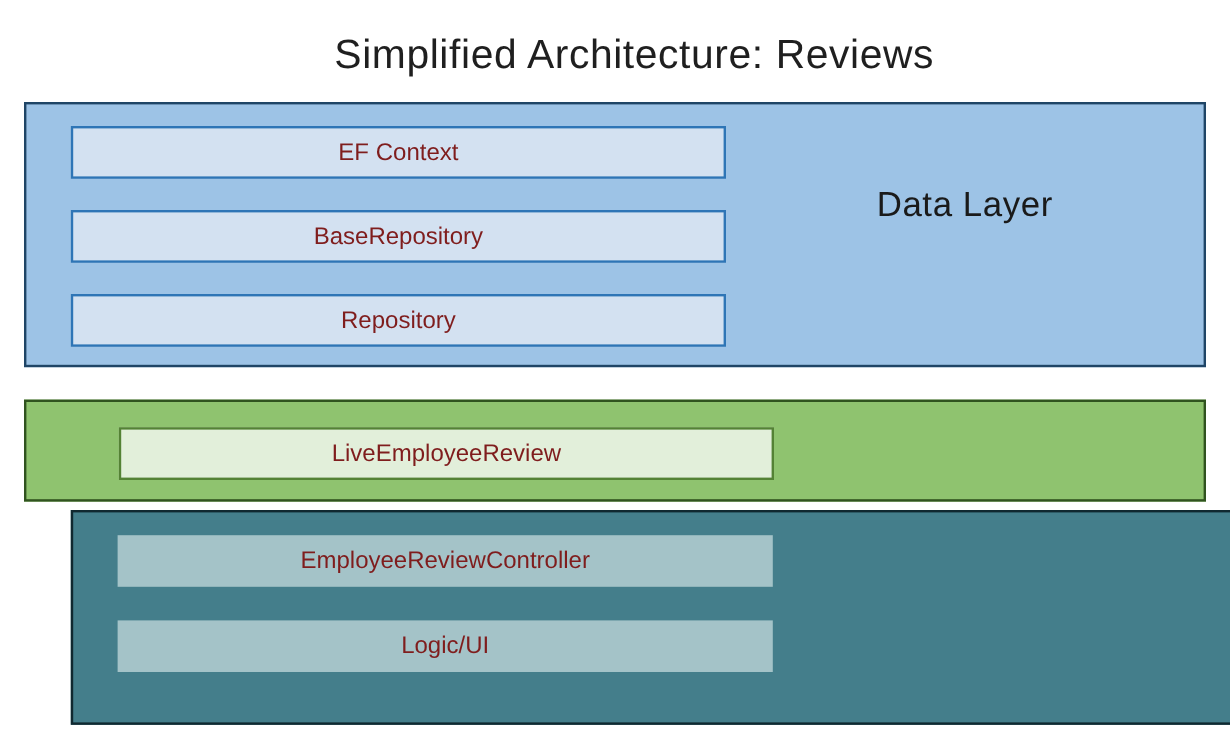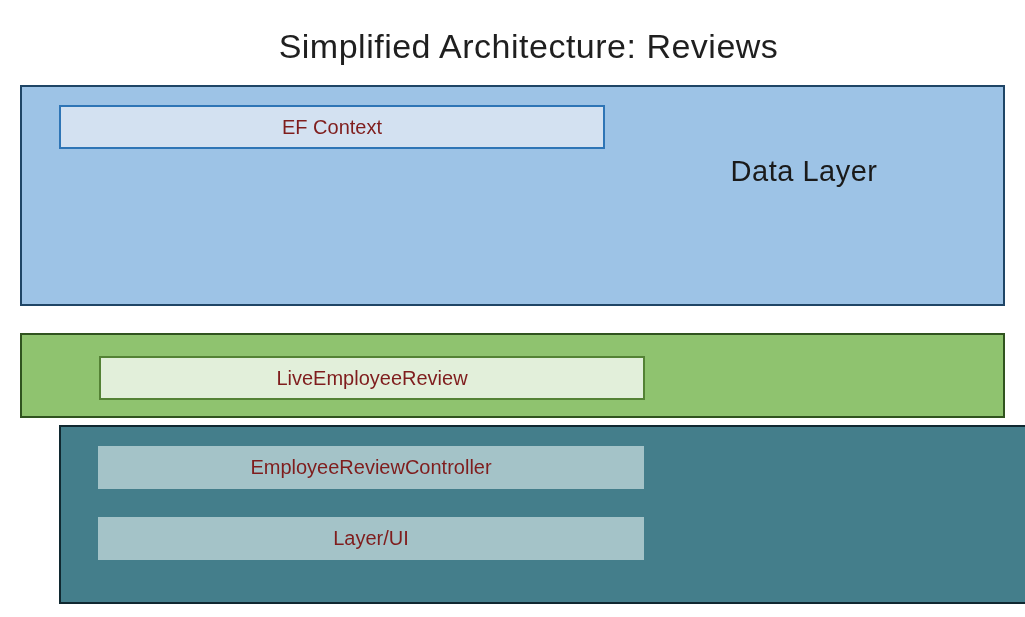"BaseRepository" div.component { html: none -> <div>BaseRepository</div> }
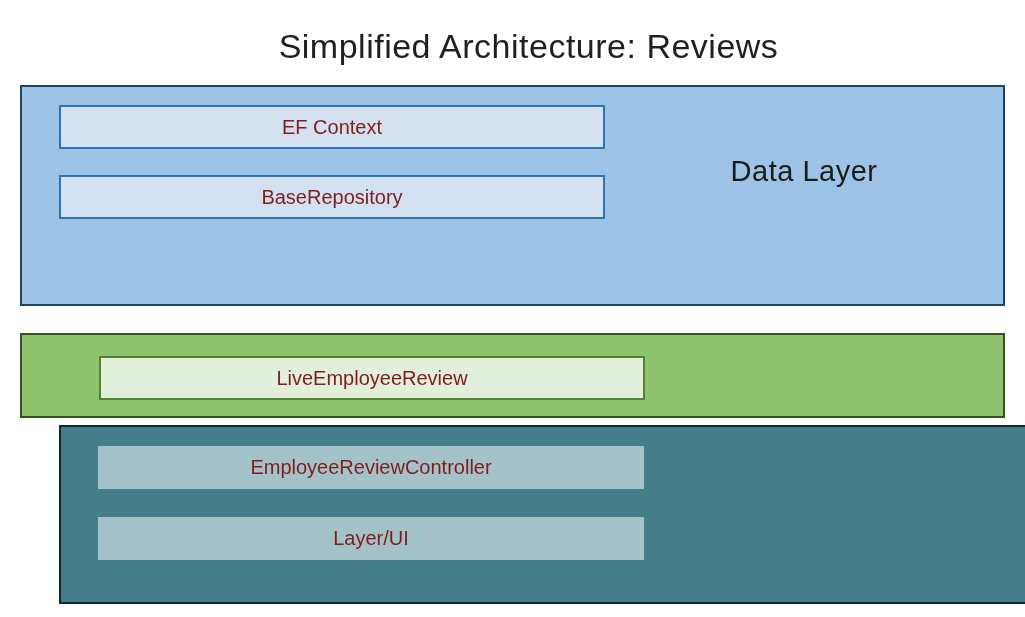"Repository" div.component { html: none -> <div>Repository</div> }
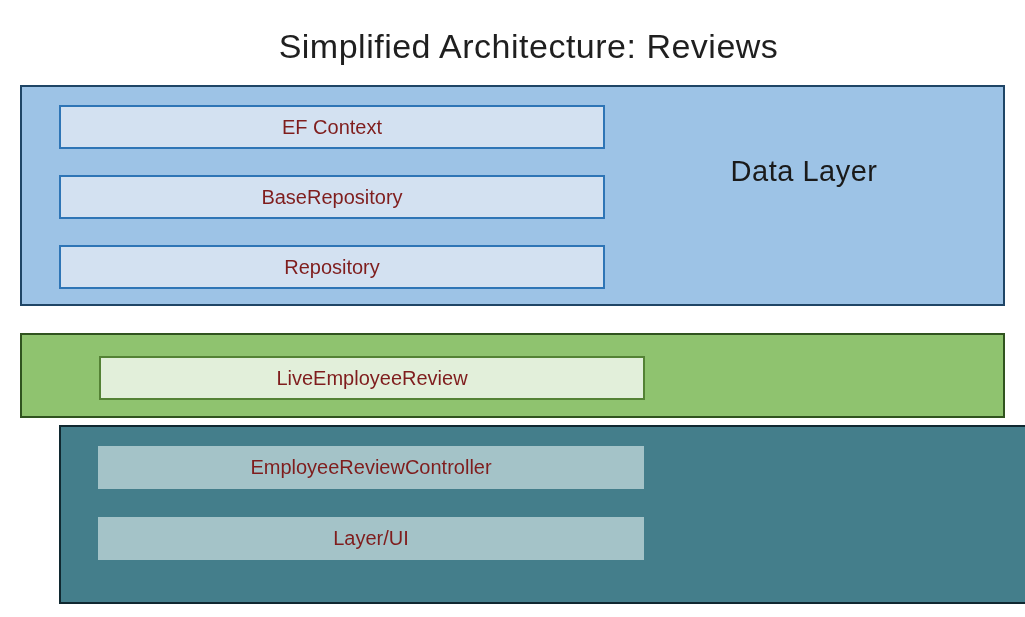"Layer/UI" div.component { text: Layer/UI -> Logic/UI }
